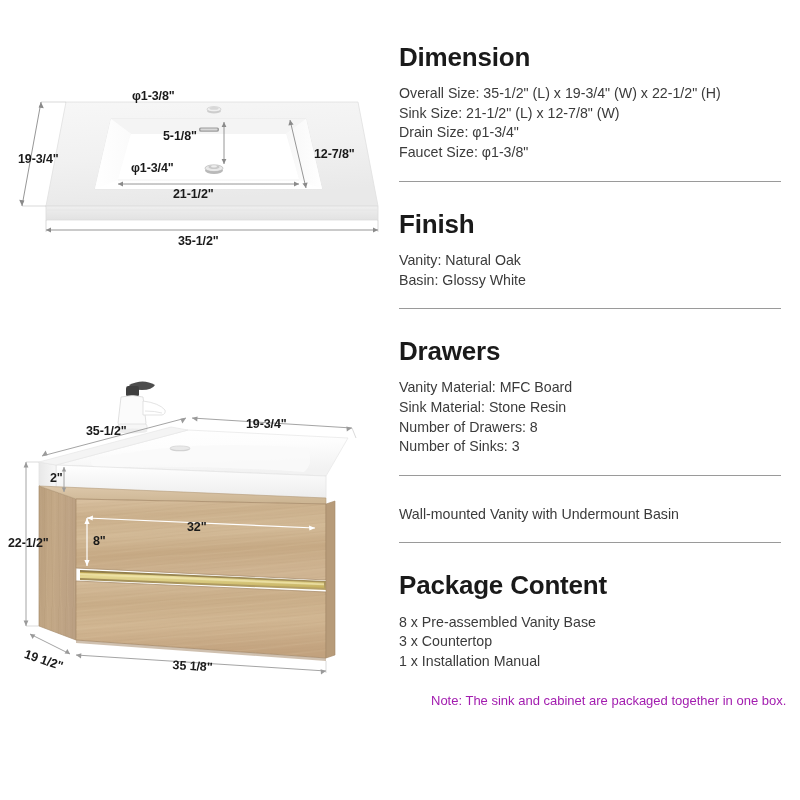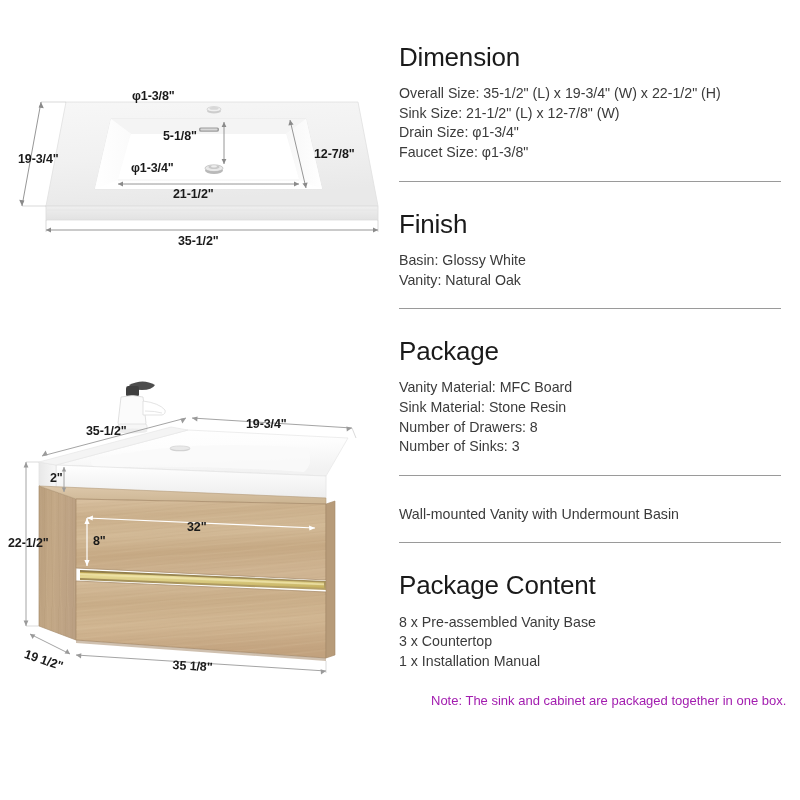"Dimension" .spec-h { font-weight: 400 -> 700 }
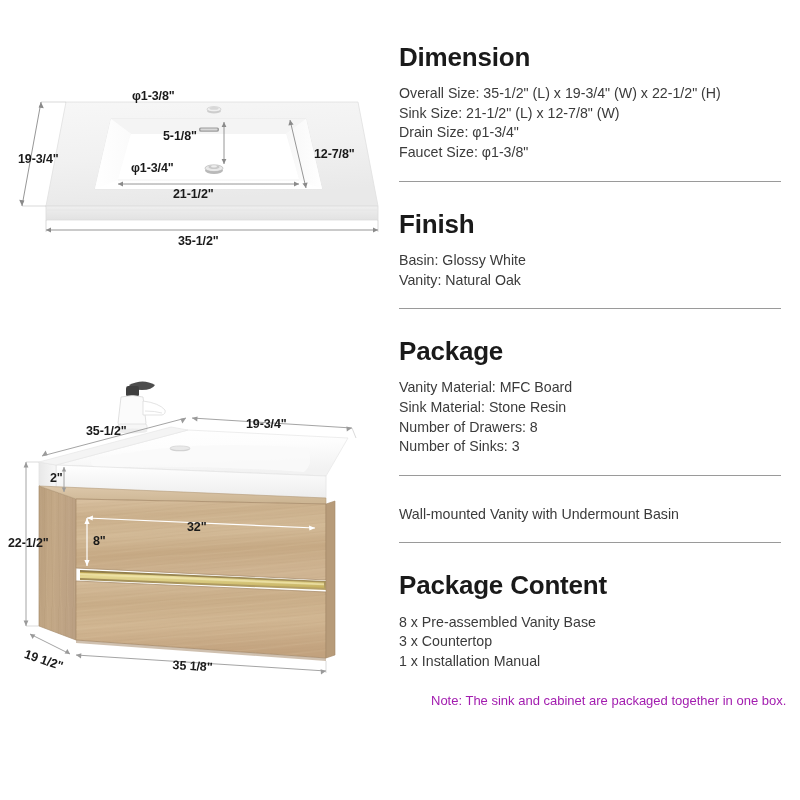"Basin: Glossy White" div.spec-line { order: before "Vanity: Natural Oak" -> after "Vanity: Natural Oak" }
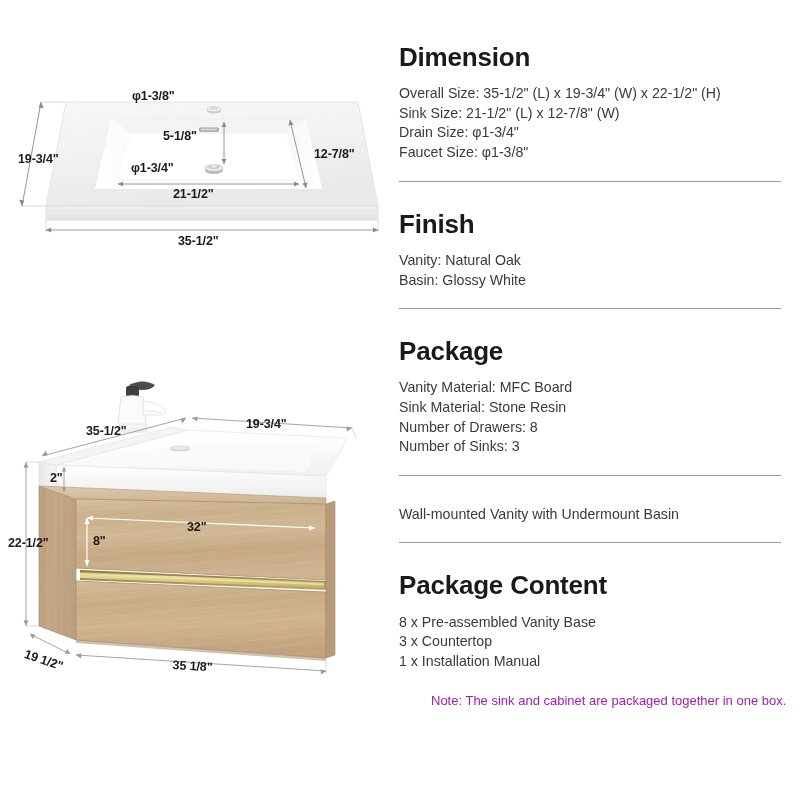"Package" h2.spec-h { text: Package -> Drawers }
